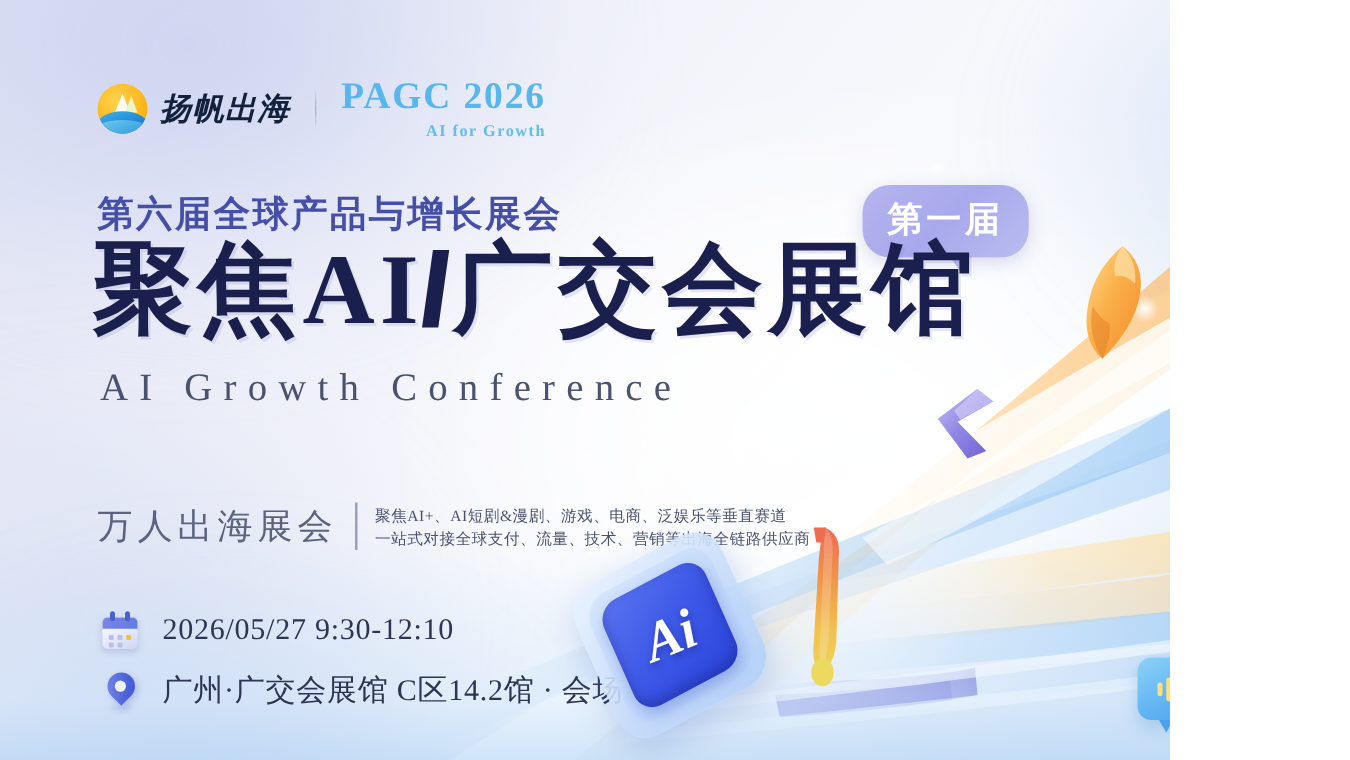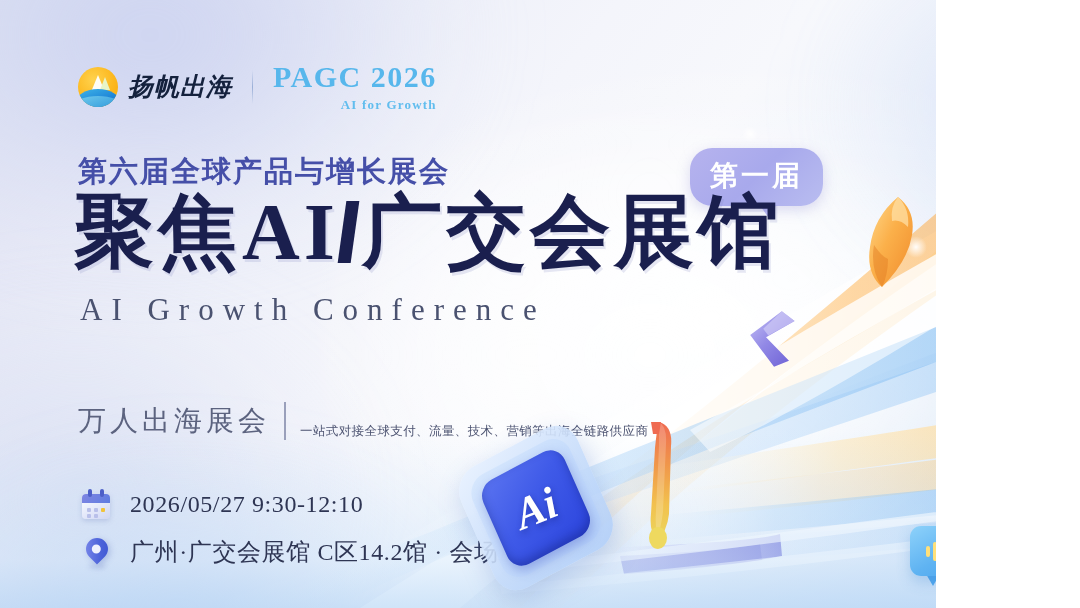"聚焦AI+、AI短剧&漫剧、游戏、电商、泛娱乐等垂直赛道" div { html: none -> <div>聚焦AI+、AI短剧&amp;漫剧、游戏、电商、泛娱乐等垂直赛道</div> }
